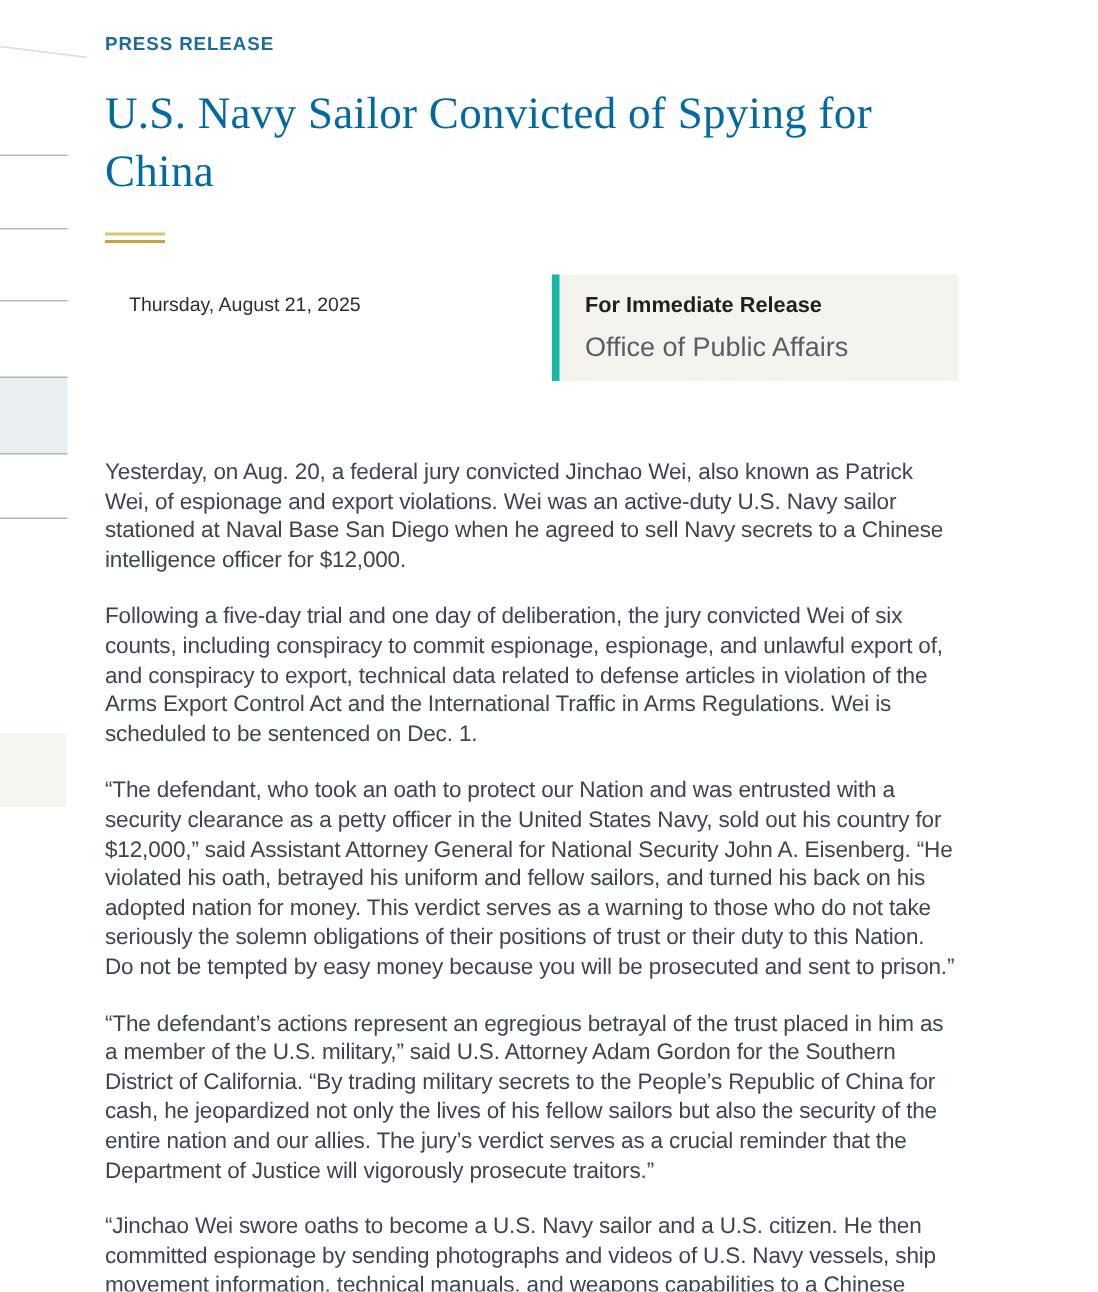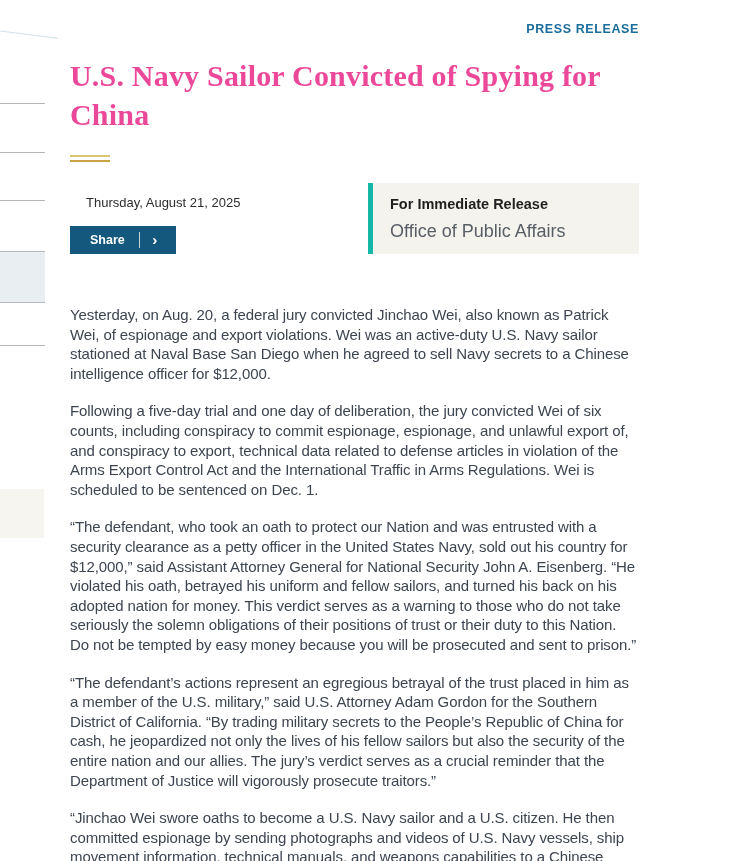"PRESS RELEASE" .kicker { text-align: right -> none }
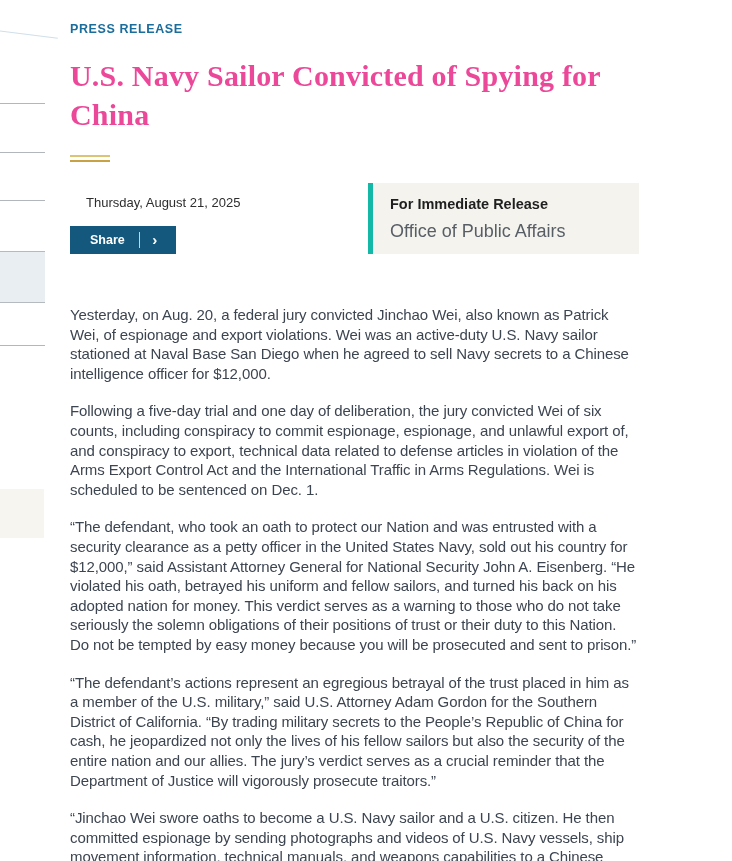"U.S. Navy Sailor Convicted of" .page-title { color: #ec4899 -> #0369a1; font-weight: 700 -> 400 }
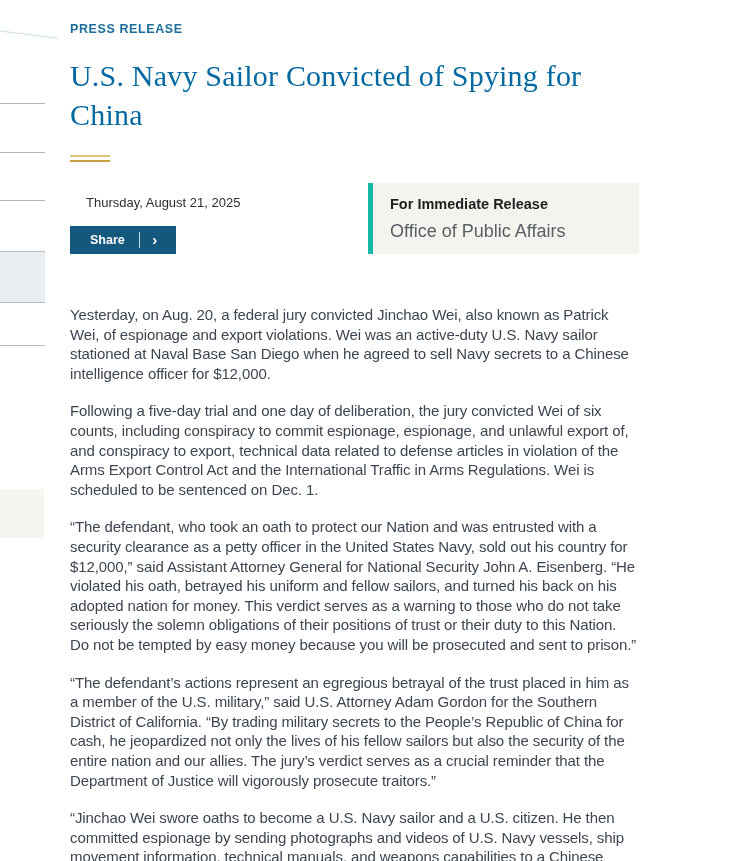"Share" button.share-button { html: <button> <span>Share</span> <span></span> <span>›</span> </button> -> none }
